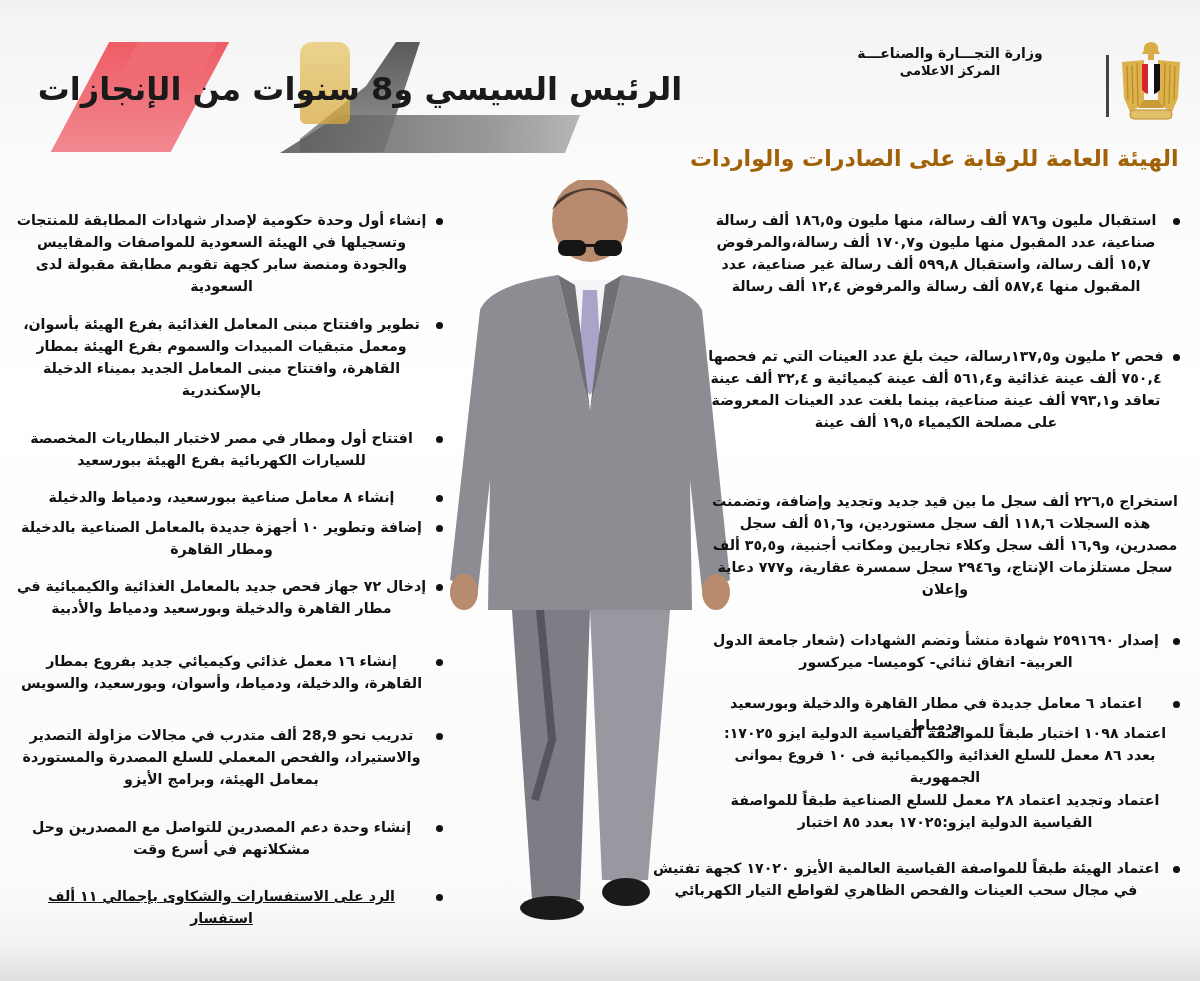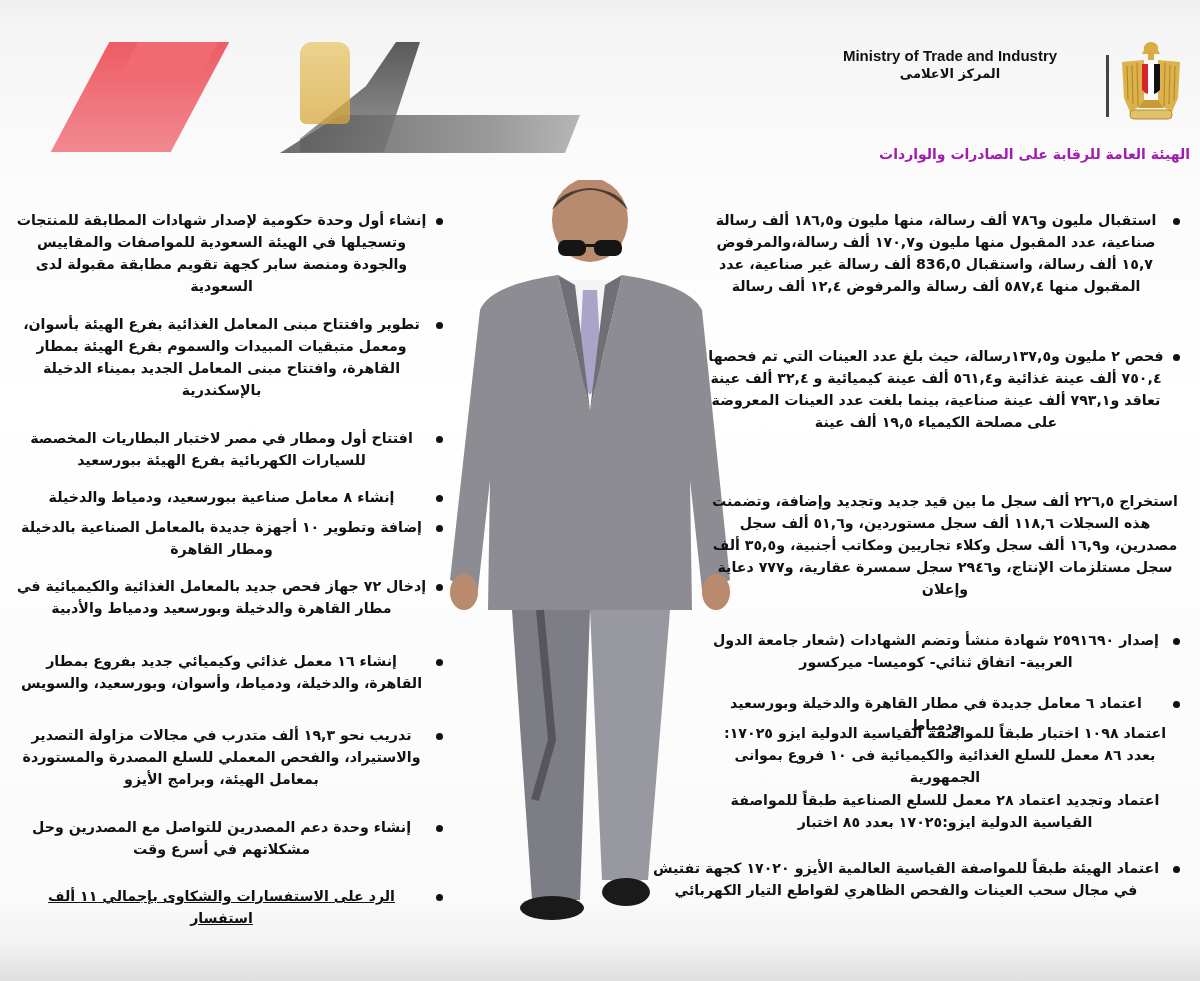"وزارة التجـــارة والصناعـــة" div.ar1 { html: none -> <div>وزارة التجـــارة والصناعـــة</div> }
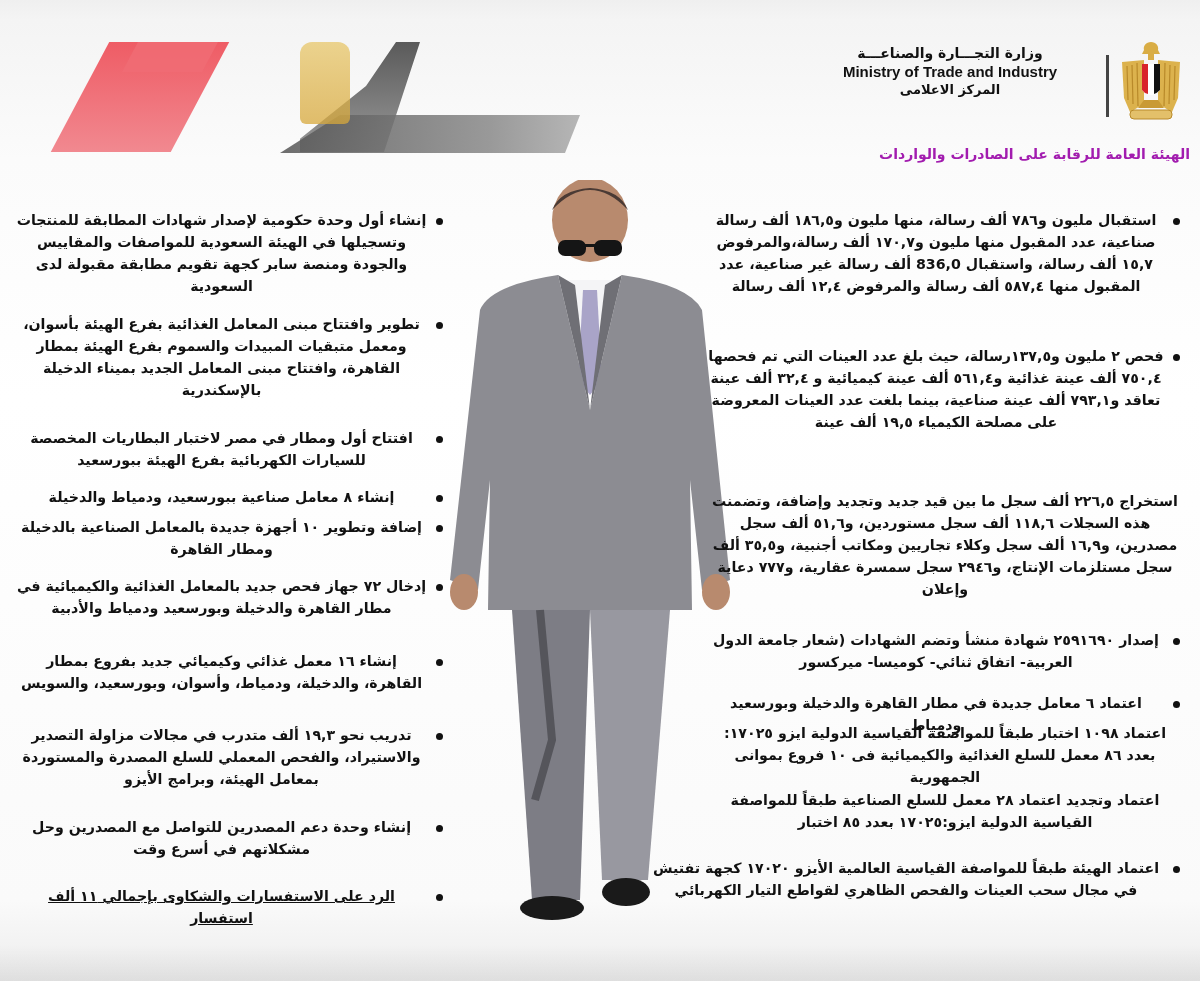"الرئيس السيسي و8 سنوات من" div.banner-title { html: none -> <div>الرئيس السيسي و8 سنوات من الإنجازات</div> }
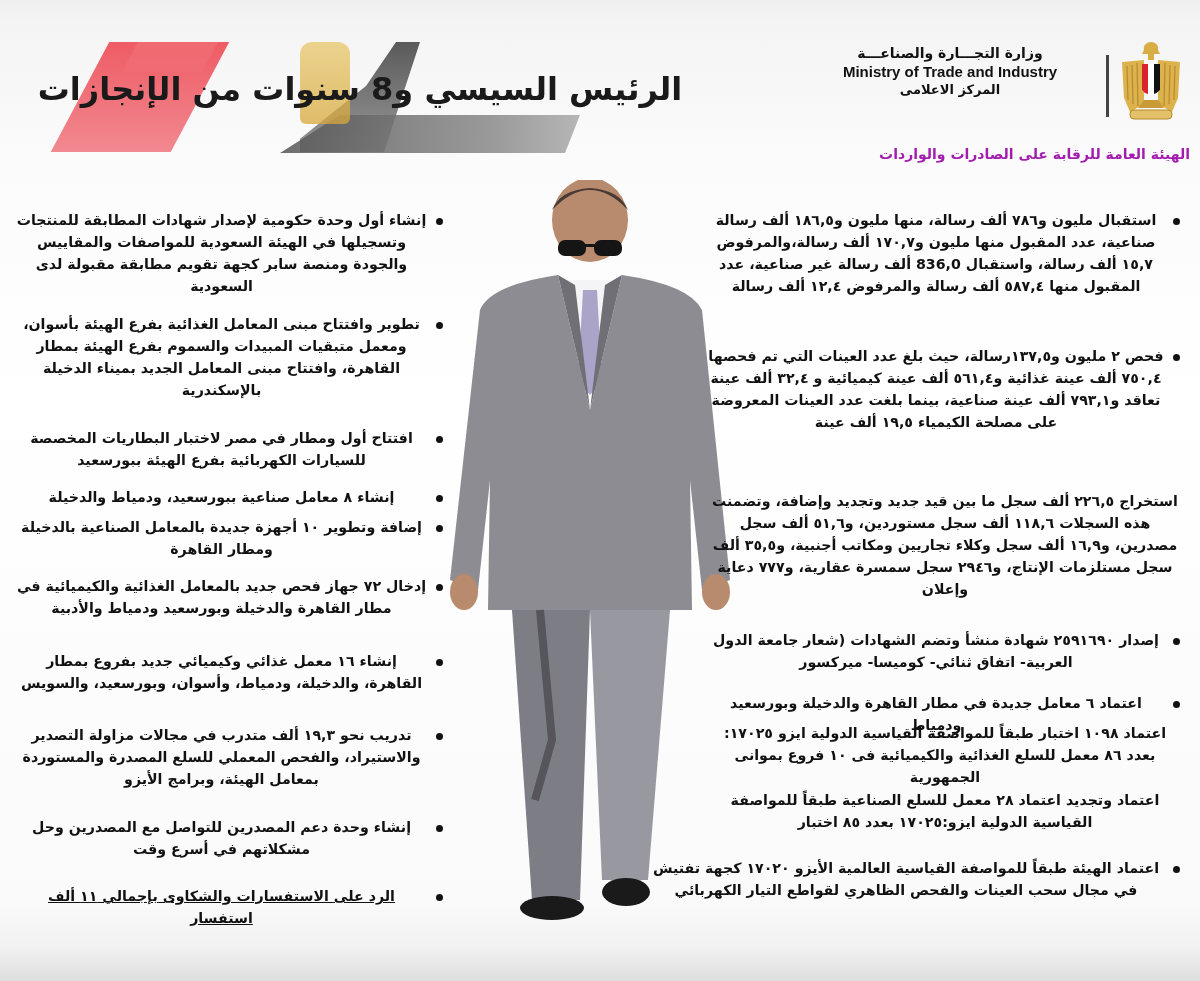"Ministry of Trade and Industry" div.en { html: <div>Ministry of Trade and Industry</div> -> none }
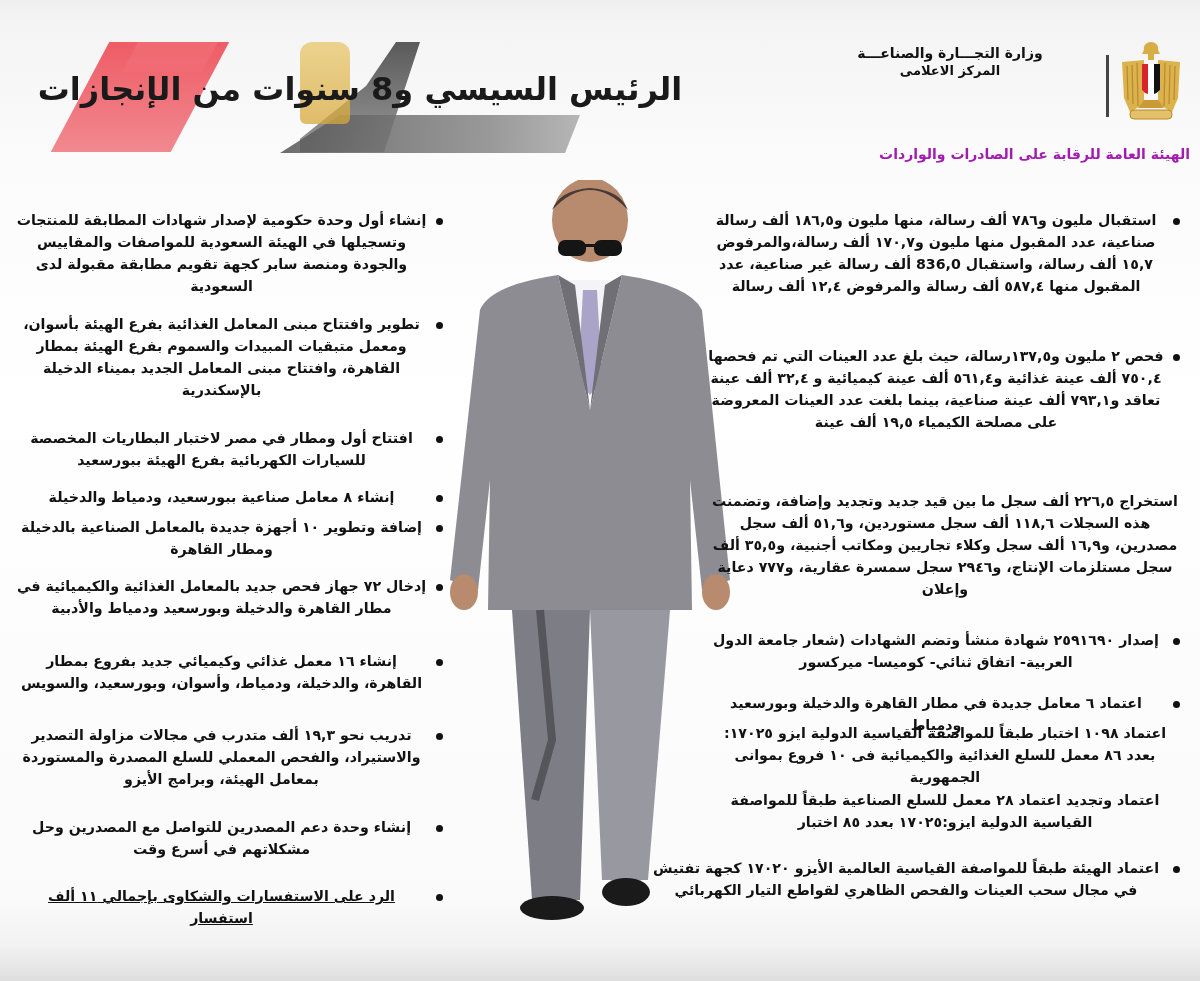"الهيئة العامة للرقابة على الصادرات" .agency-title { color: #a21caf -> #a16207; font-size: 14px -> 22px; text-align: right -> left }
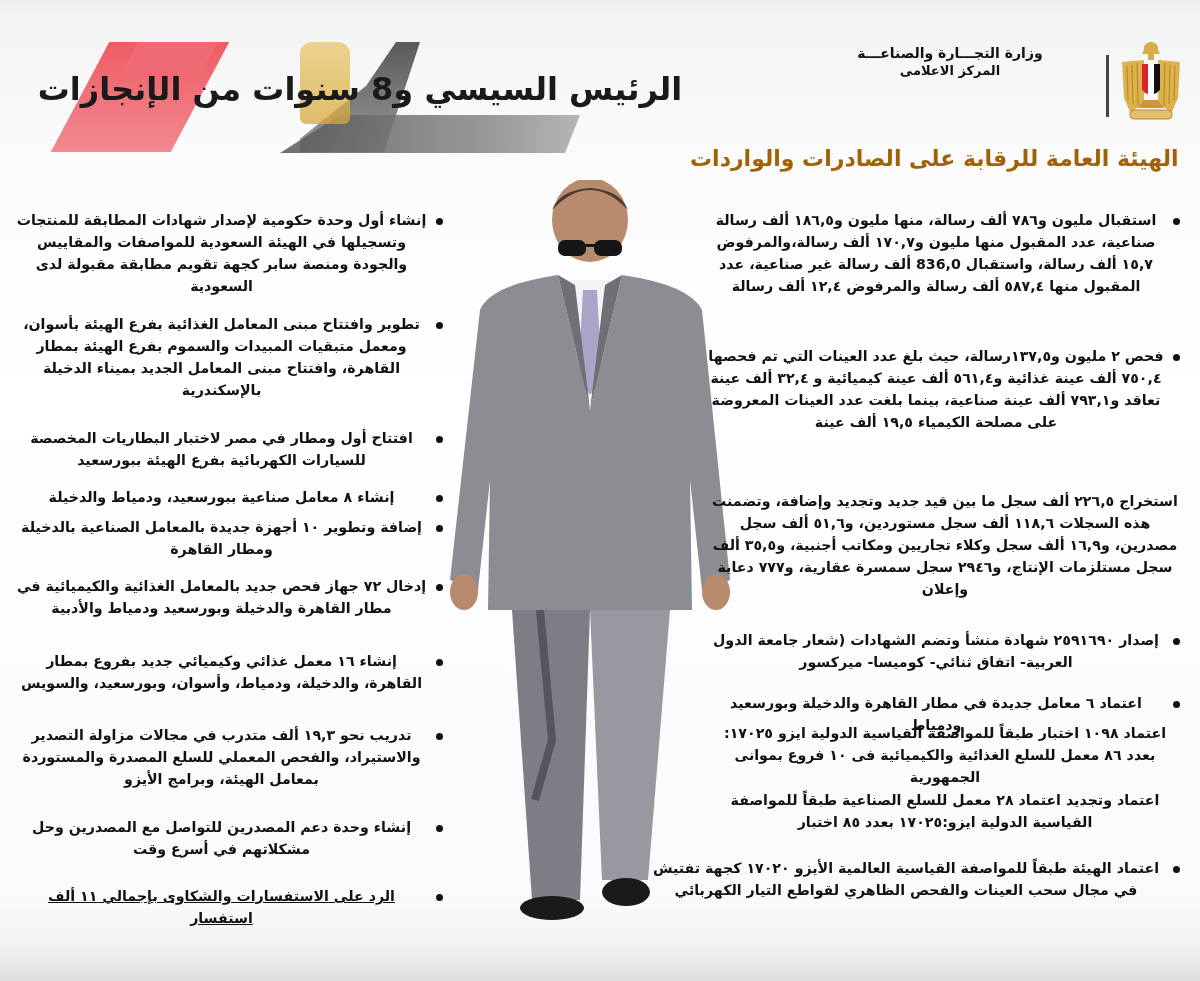"استقبال مليون و٧٨٦ ألف رسالة،" p.item { text: 836,0 -> ٥٩٩,٨ }
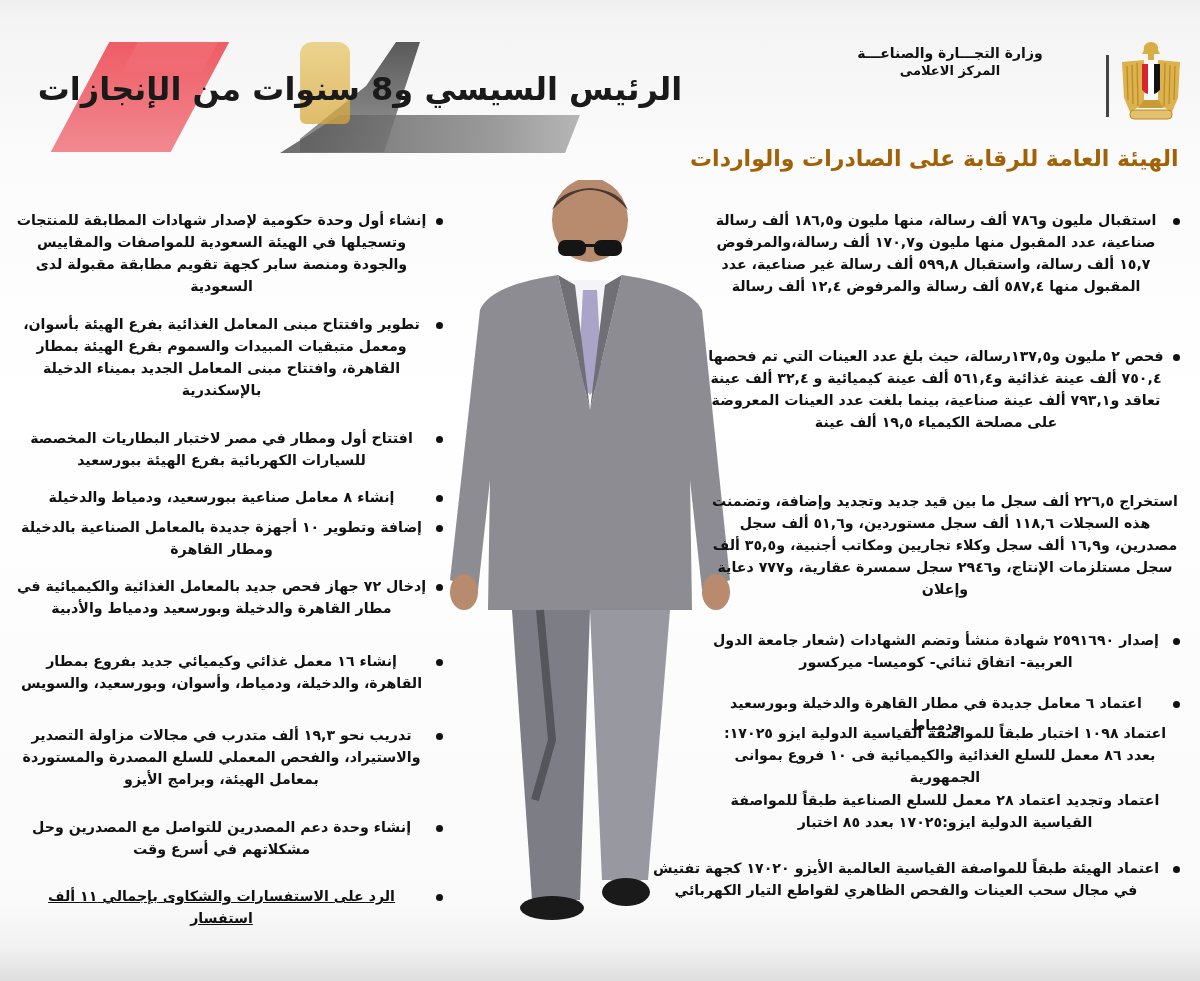"تدريب نحو ١٩,٣ ألف متدرب" p.item { text: ١٩,٣ -> 28,9 }
